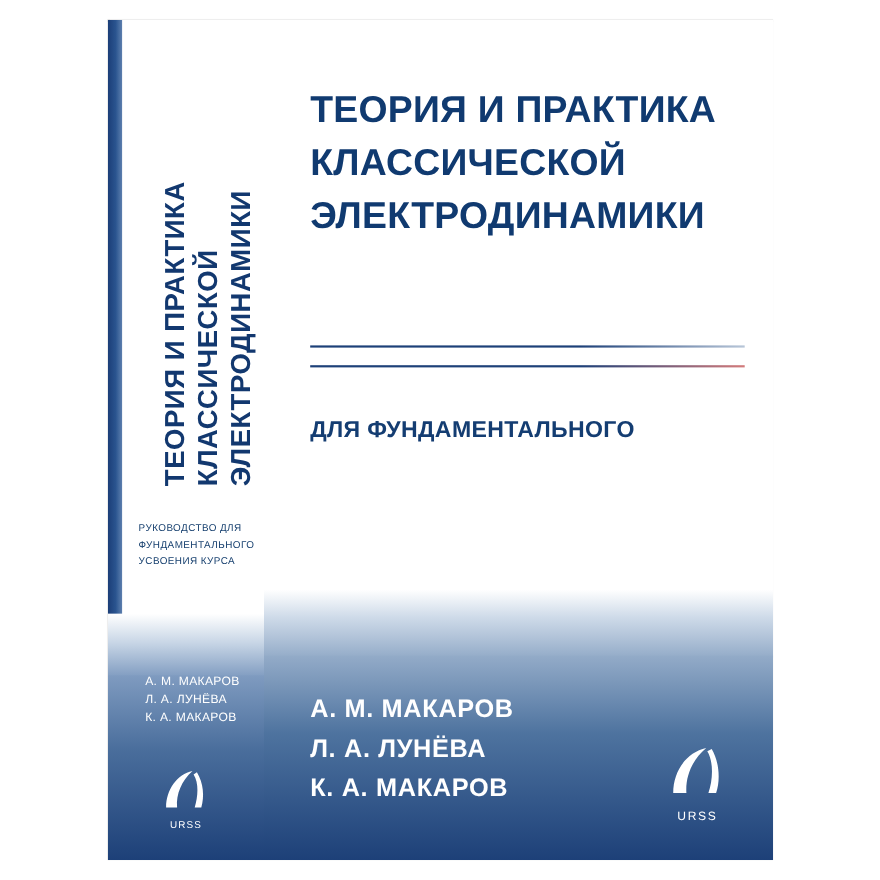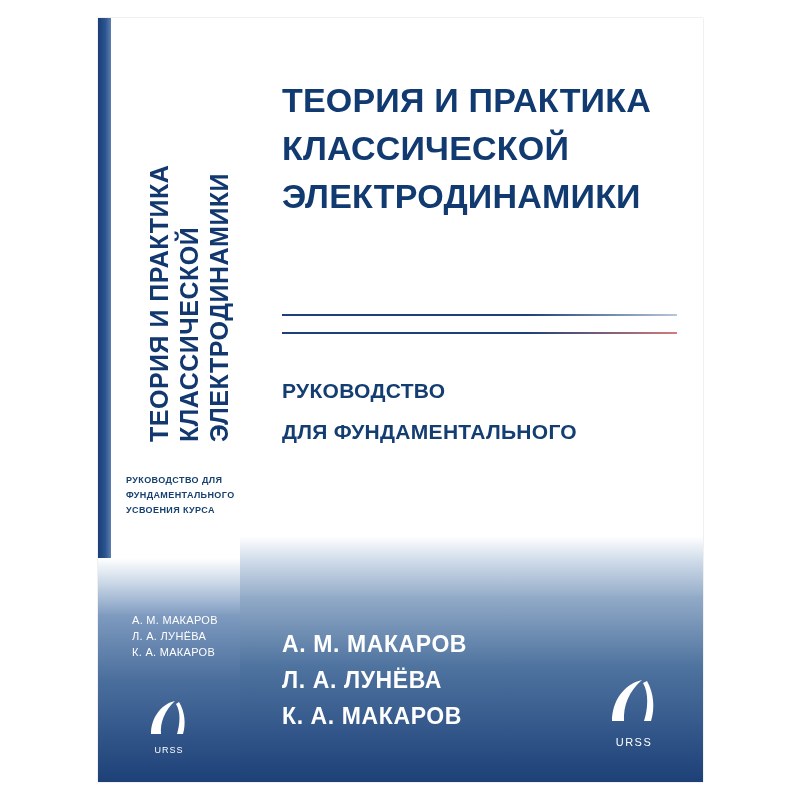"РУКОВОДСТВО" span { html: <span>РУКОВОДСТВО</span> -> none }
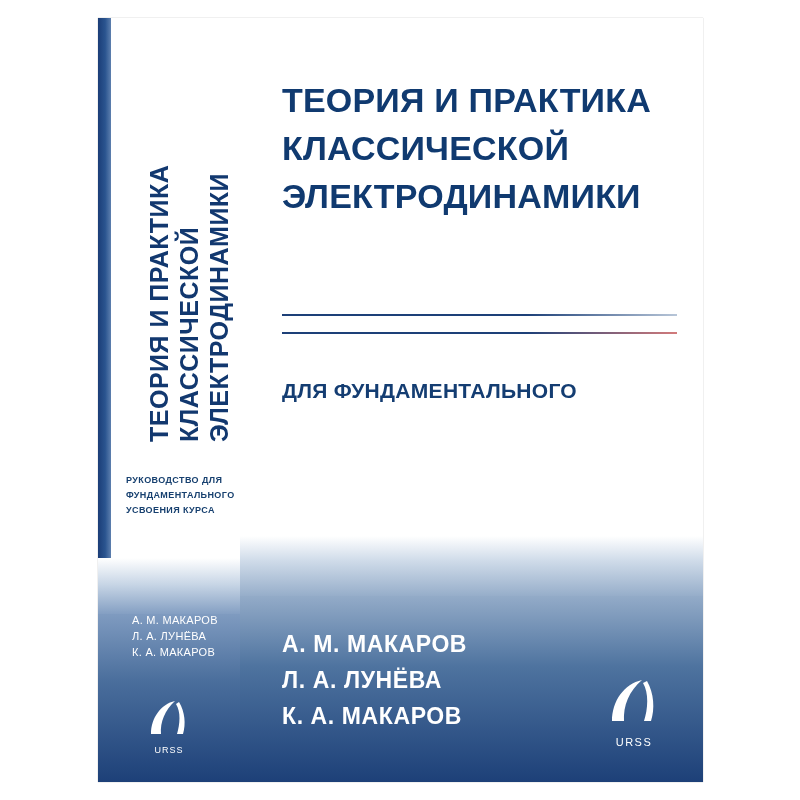"РУКОВОДСТВО ДЛЯ ФУНДАМЕНТАЛЬНОГО" #spine-sub { font-weight: bold -> normal }
